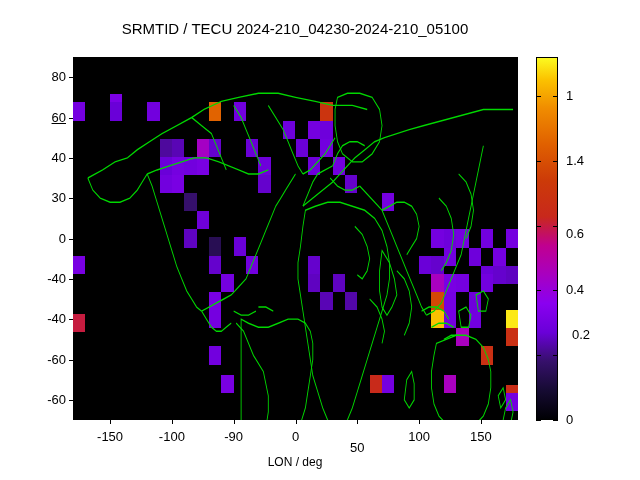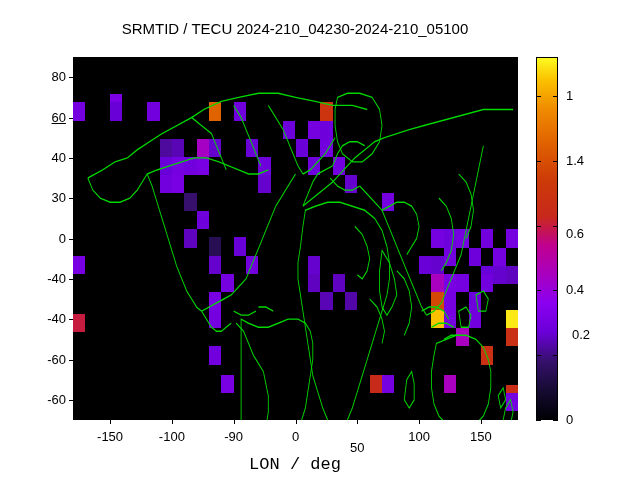"LON / deg" #xlabel { font-family: Liberation Mono, monospace -> none; font-size: 17px -> 12px }
